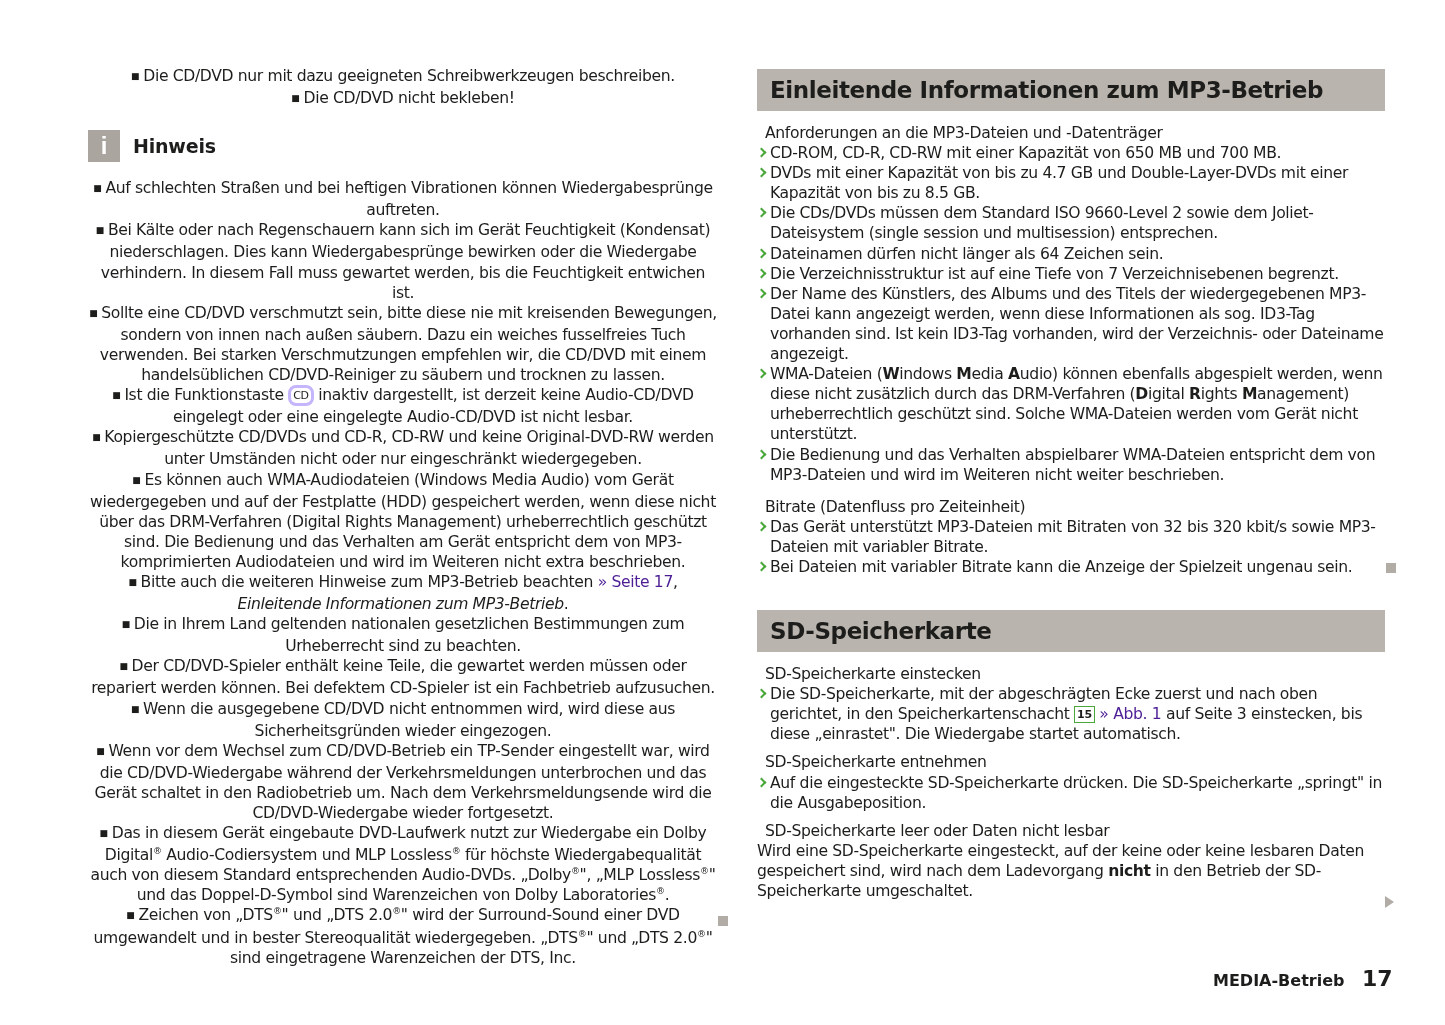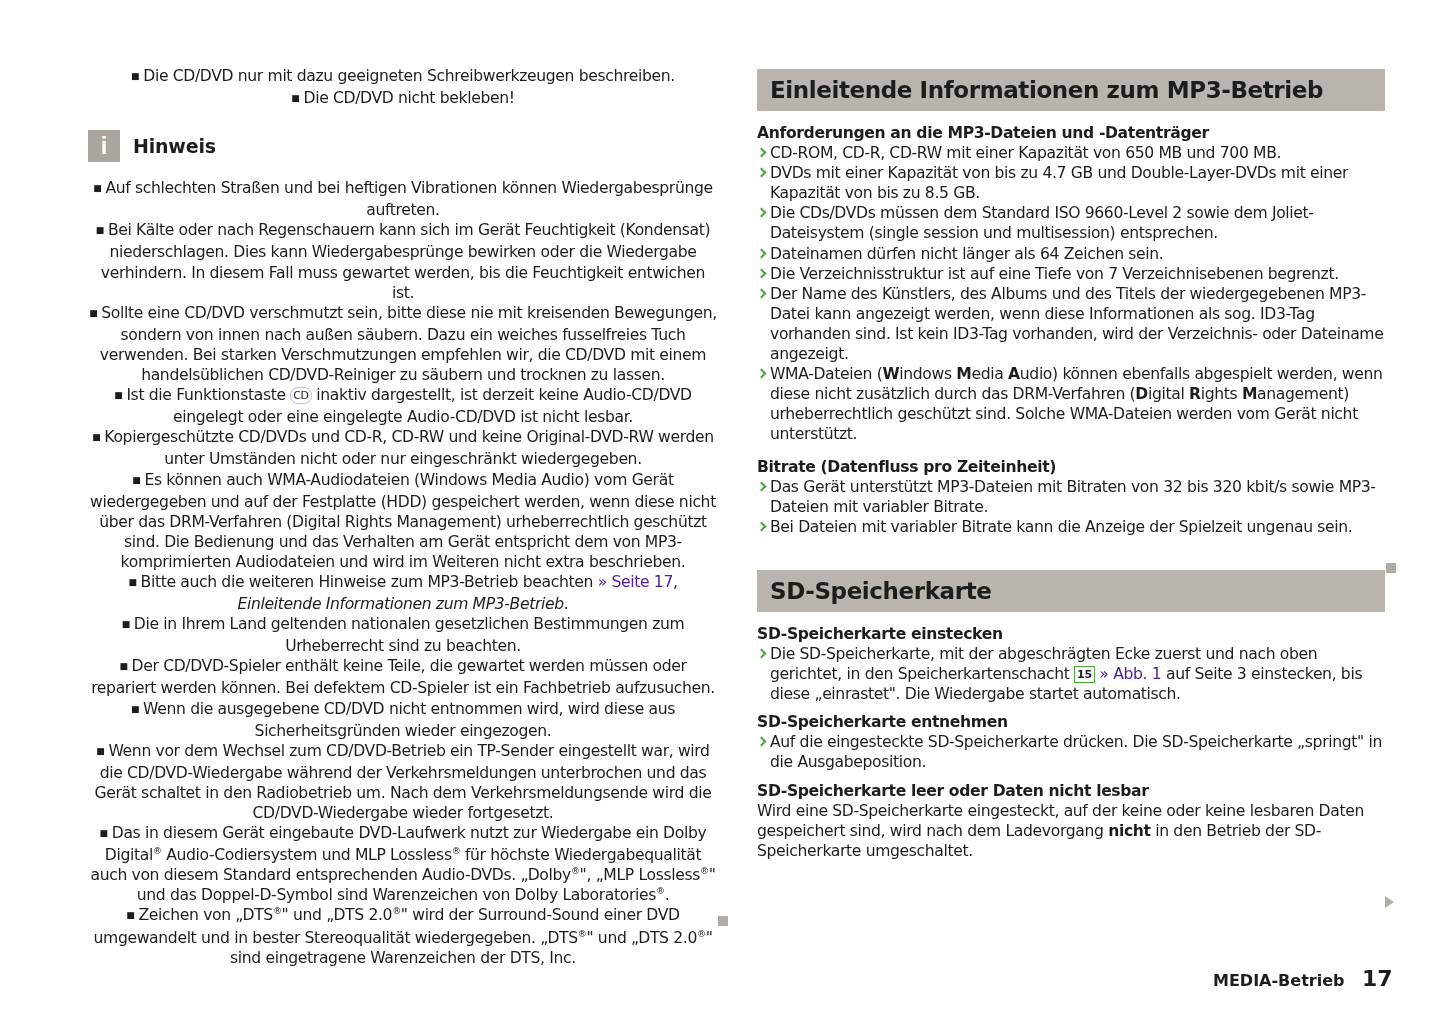"Anforderungen an die MP3-Dateien und" .sub { font-weight: bold -> normal; margin-left: none -> 8px }
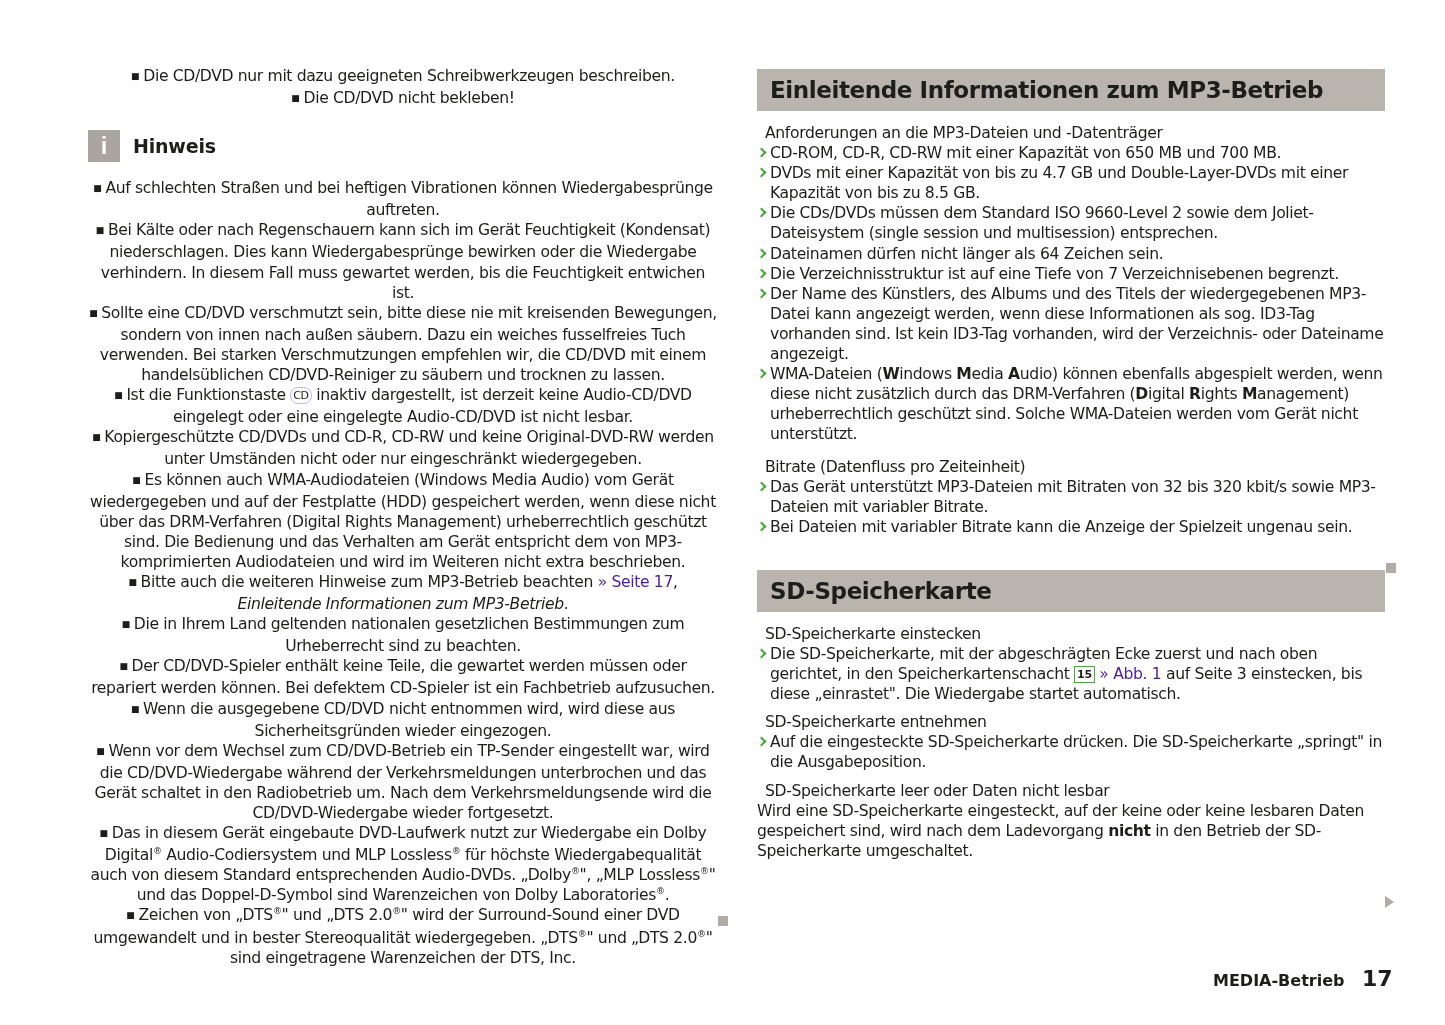"CD" .cd-key { border: 1px solid #c4b5fd -> 3px solid #c4b5fd }
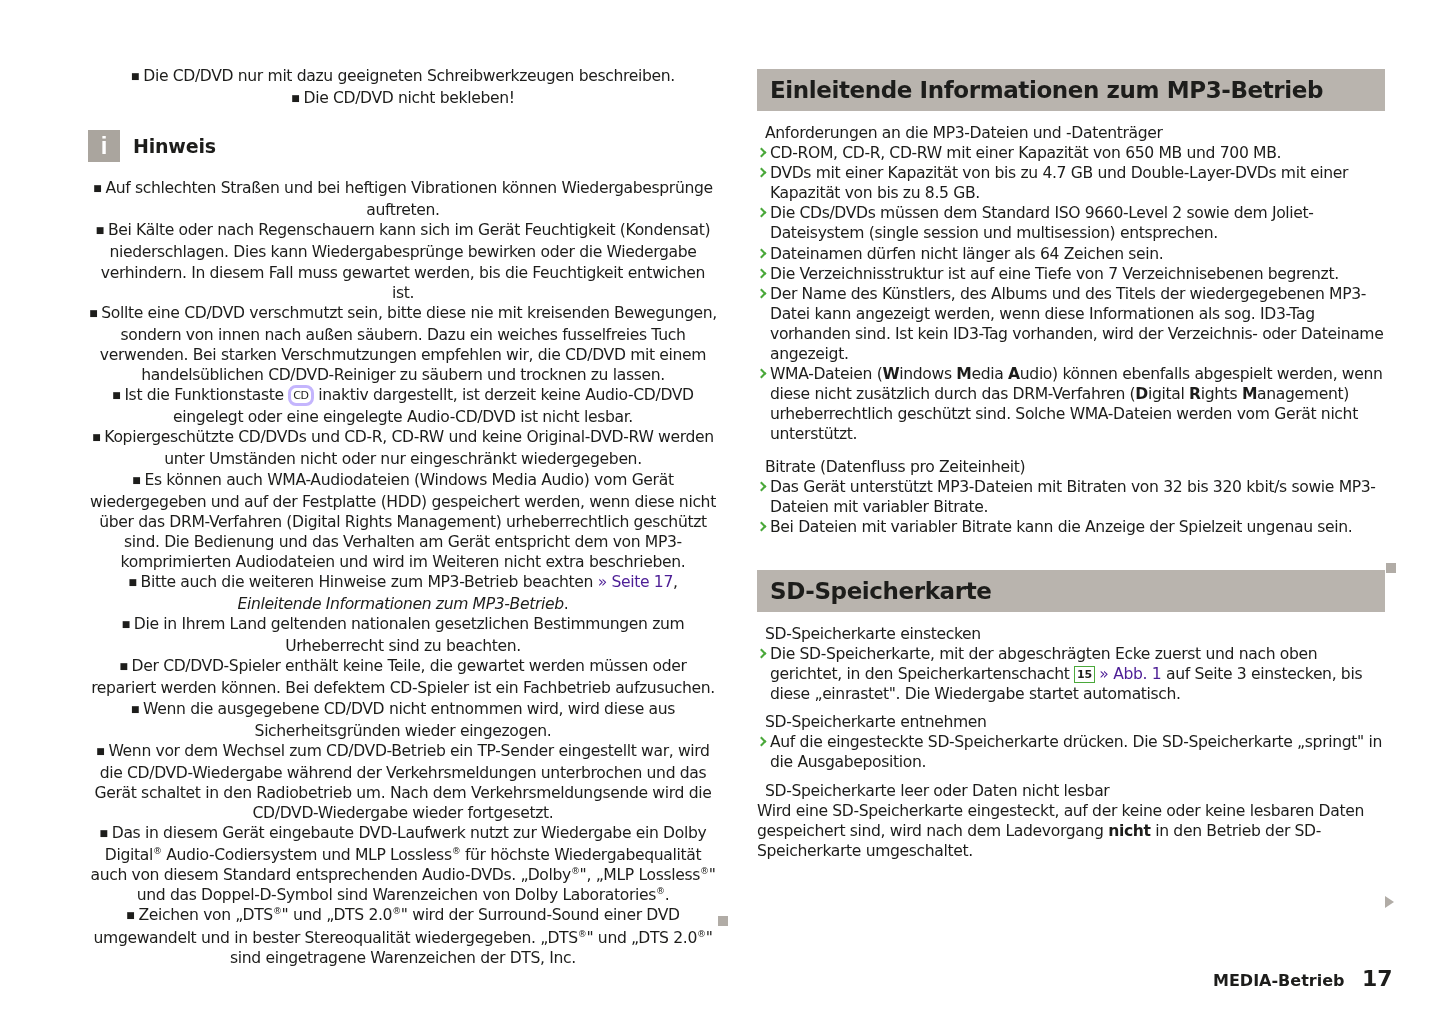"Die Bedienung und das Verhalten" p.arr { html: none -> <p>Die Bedienung und das Verhalten abspielbarer WMA-Dateien entspricht dem von MP3-Dateien und wird im Weiteren nicht weiter beschrieben.</p> }
